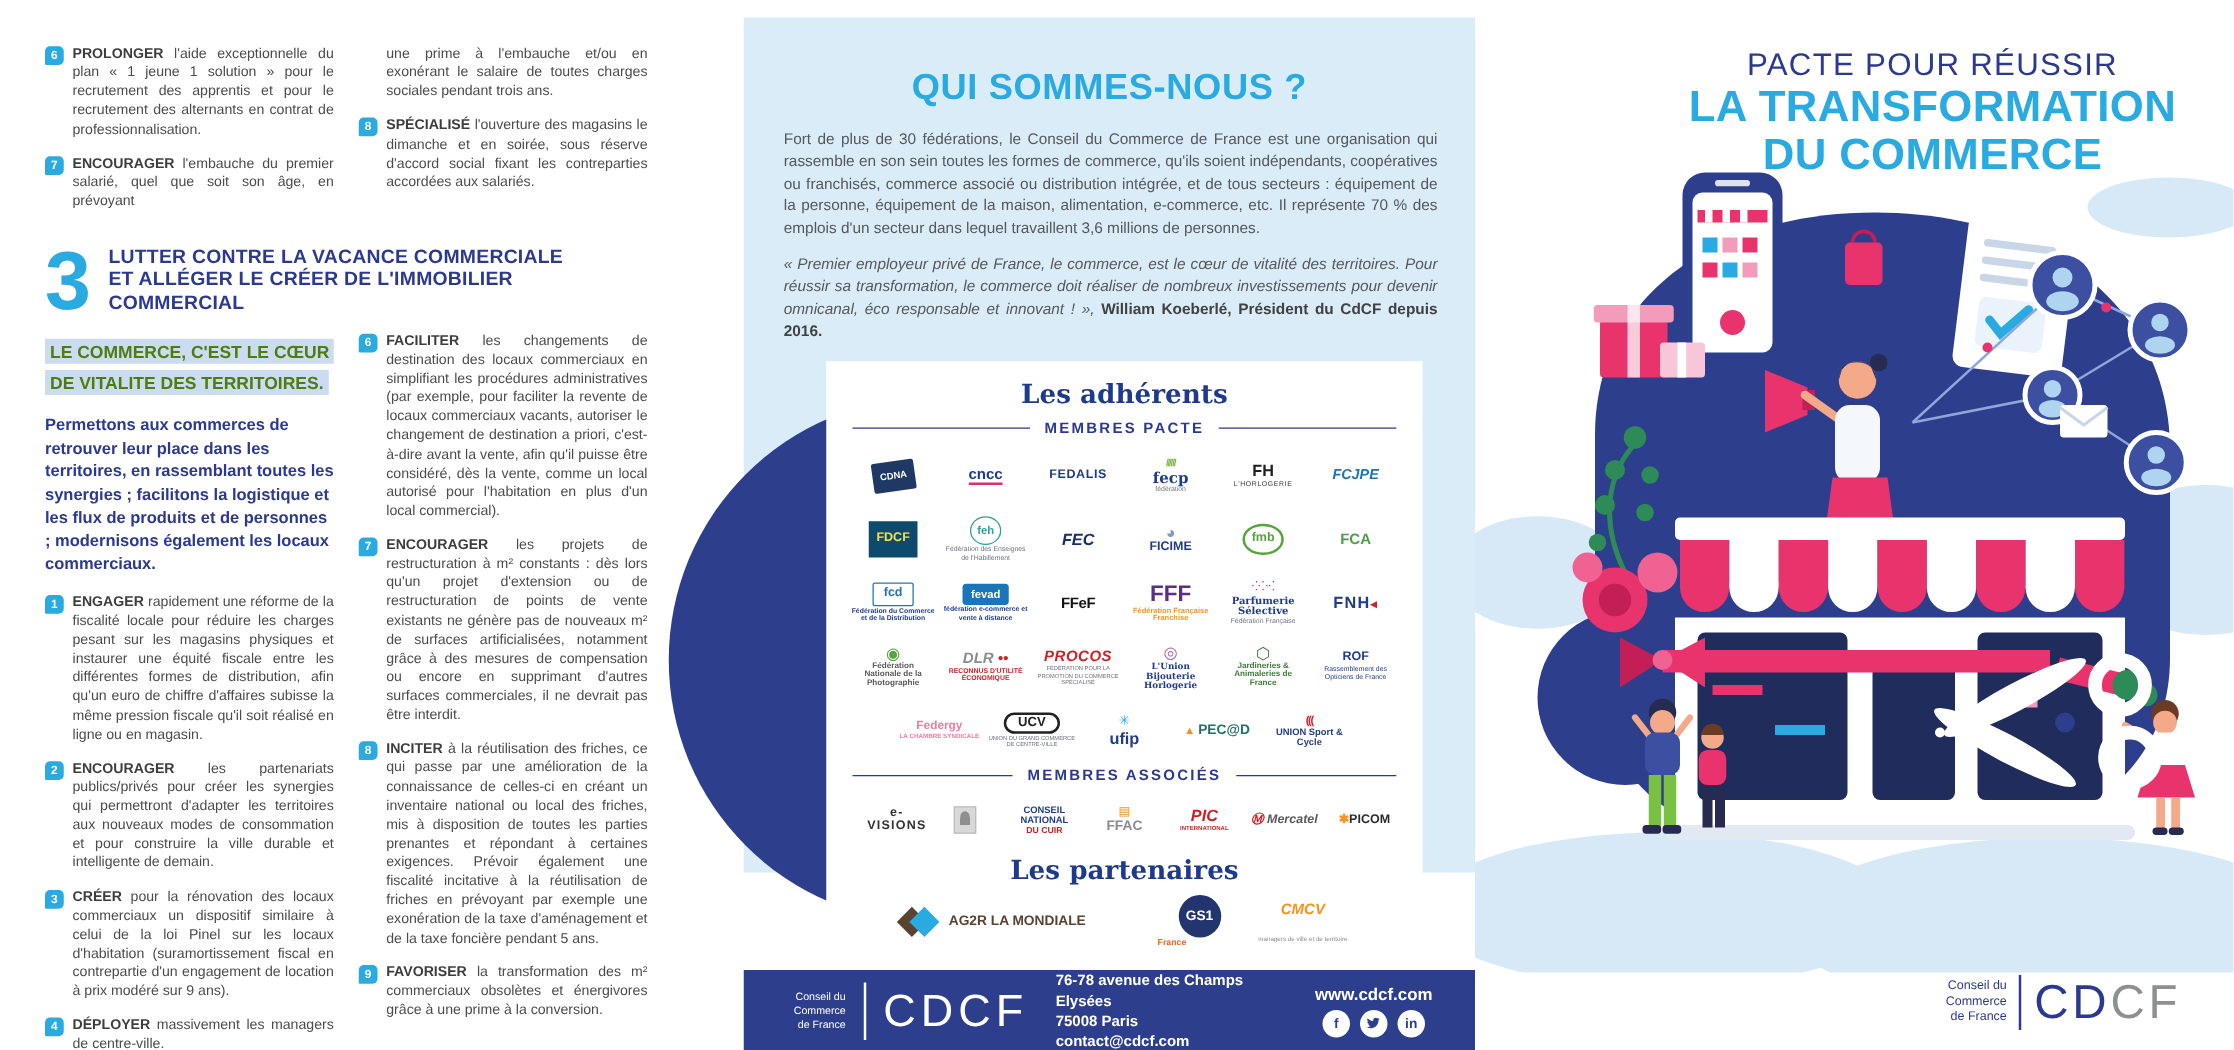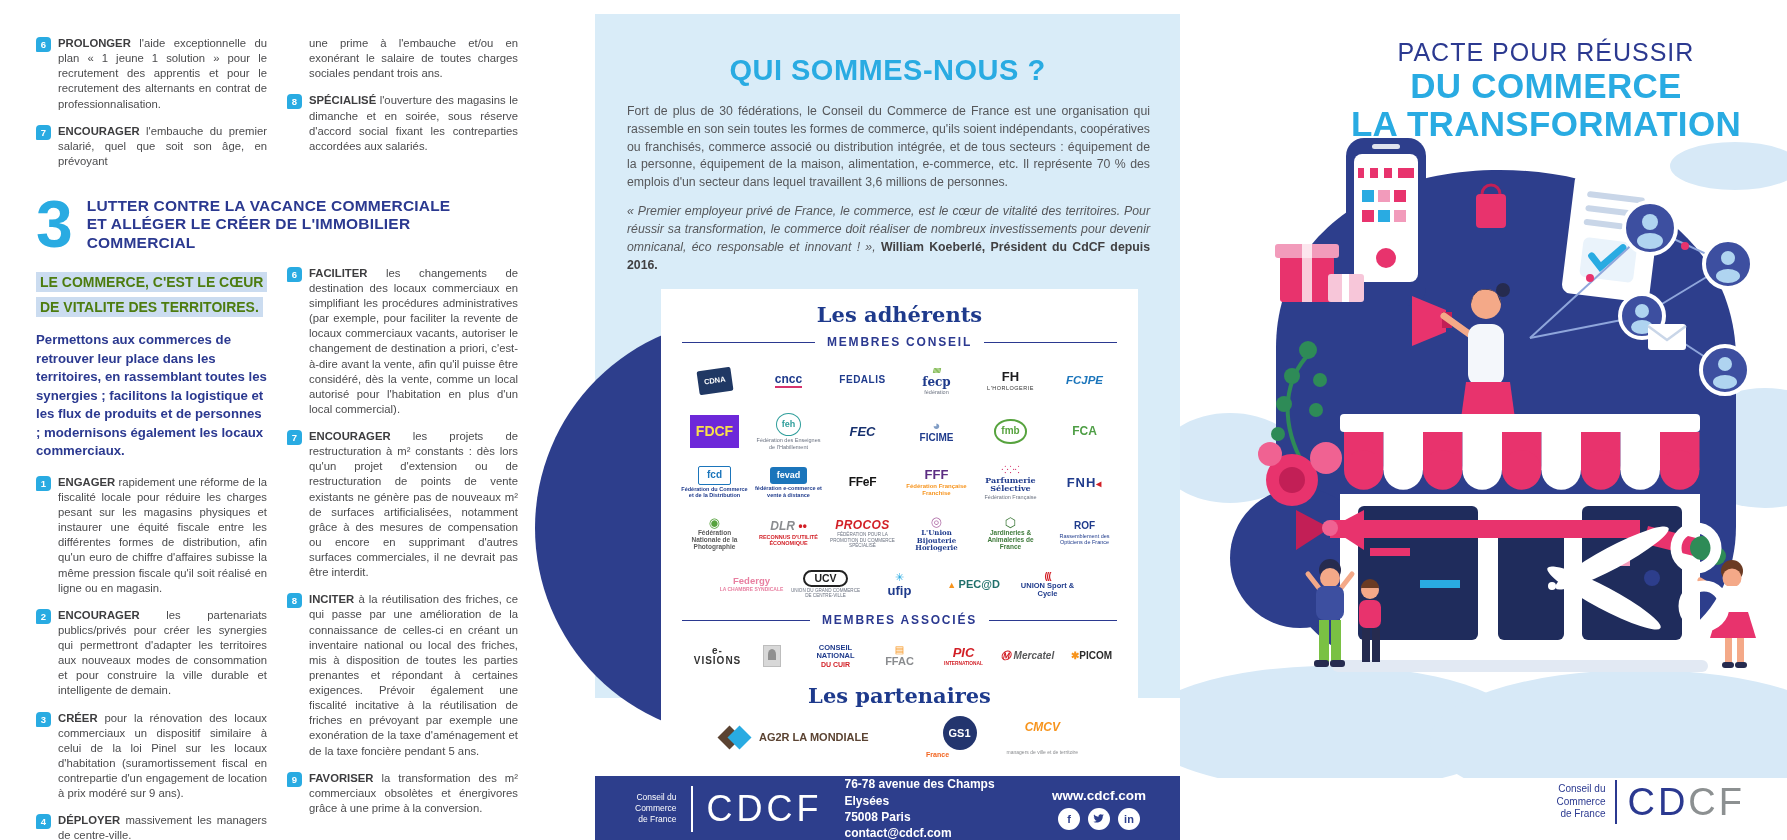"DU COMMERCE" div.bigline { order: before "LA TRANSFORMATION" -> after "LA TRANSFORMATION" }
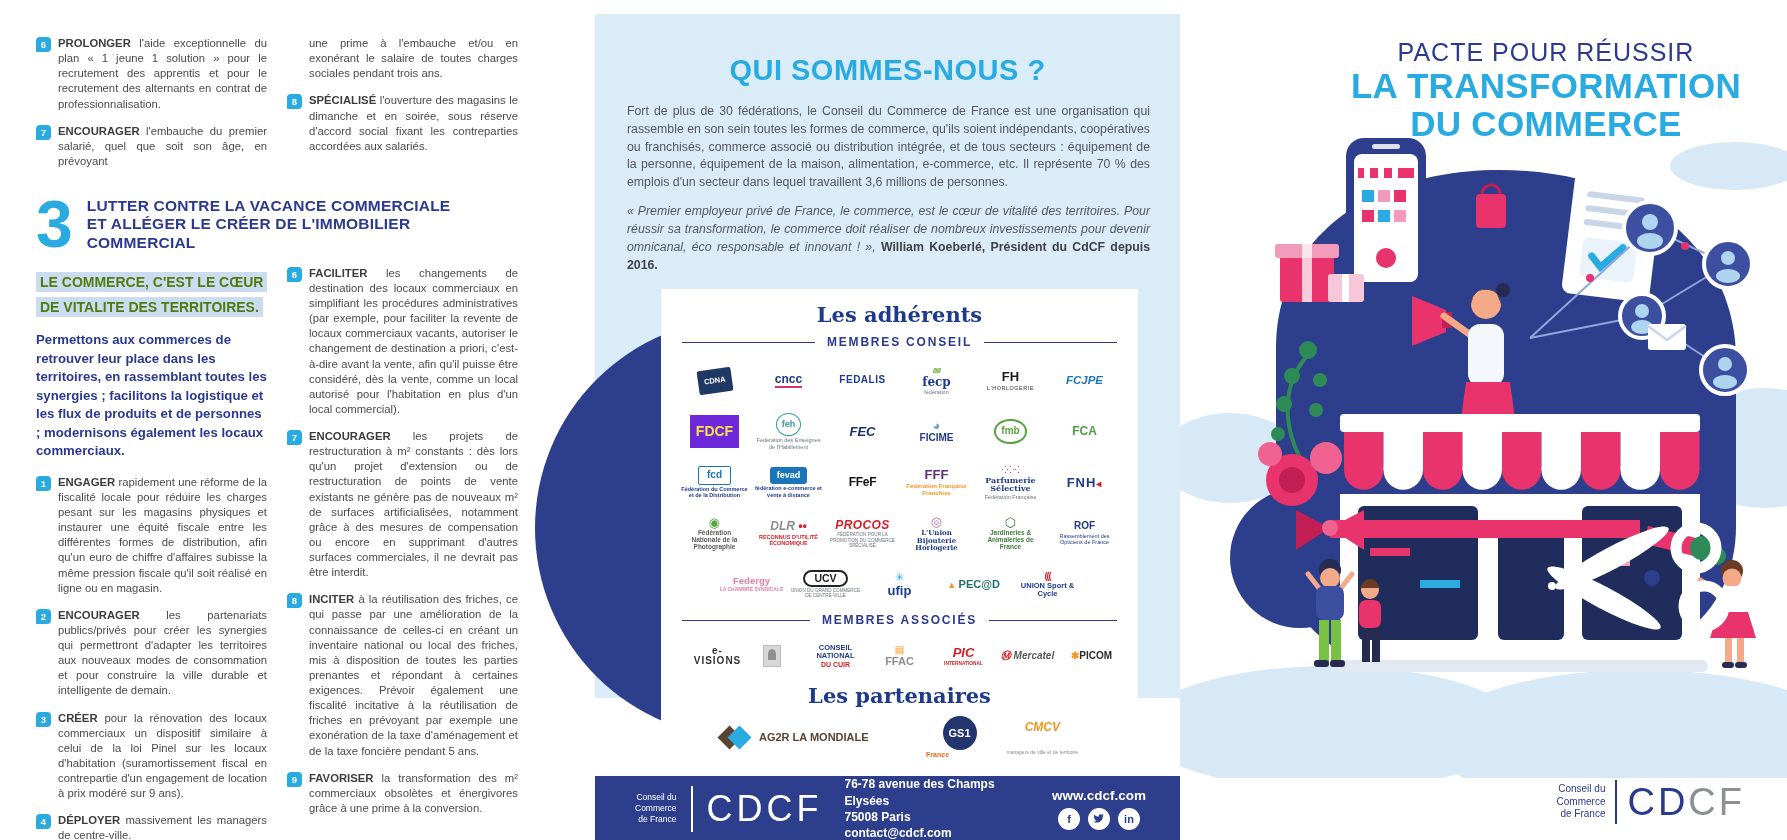"MEMBRES CONSEIL" span { text: CONSEIL -> PACTE }
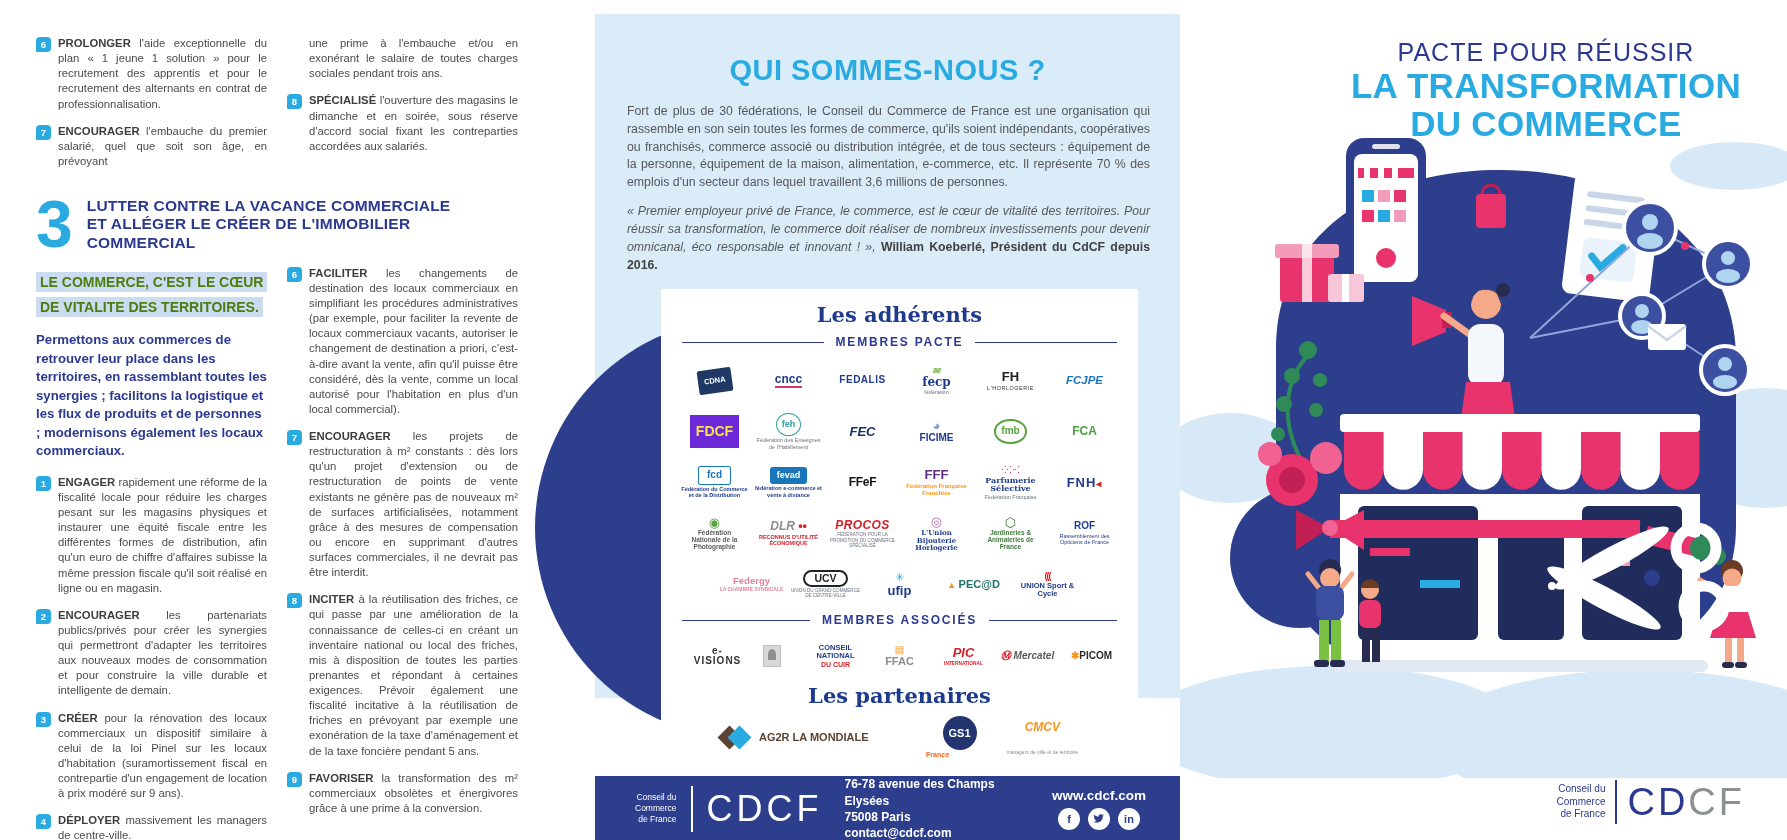"FDCF" .fdcf .a { background: #6d28d9 -> #0c4a6e; font-size: 14px -> 10px }
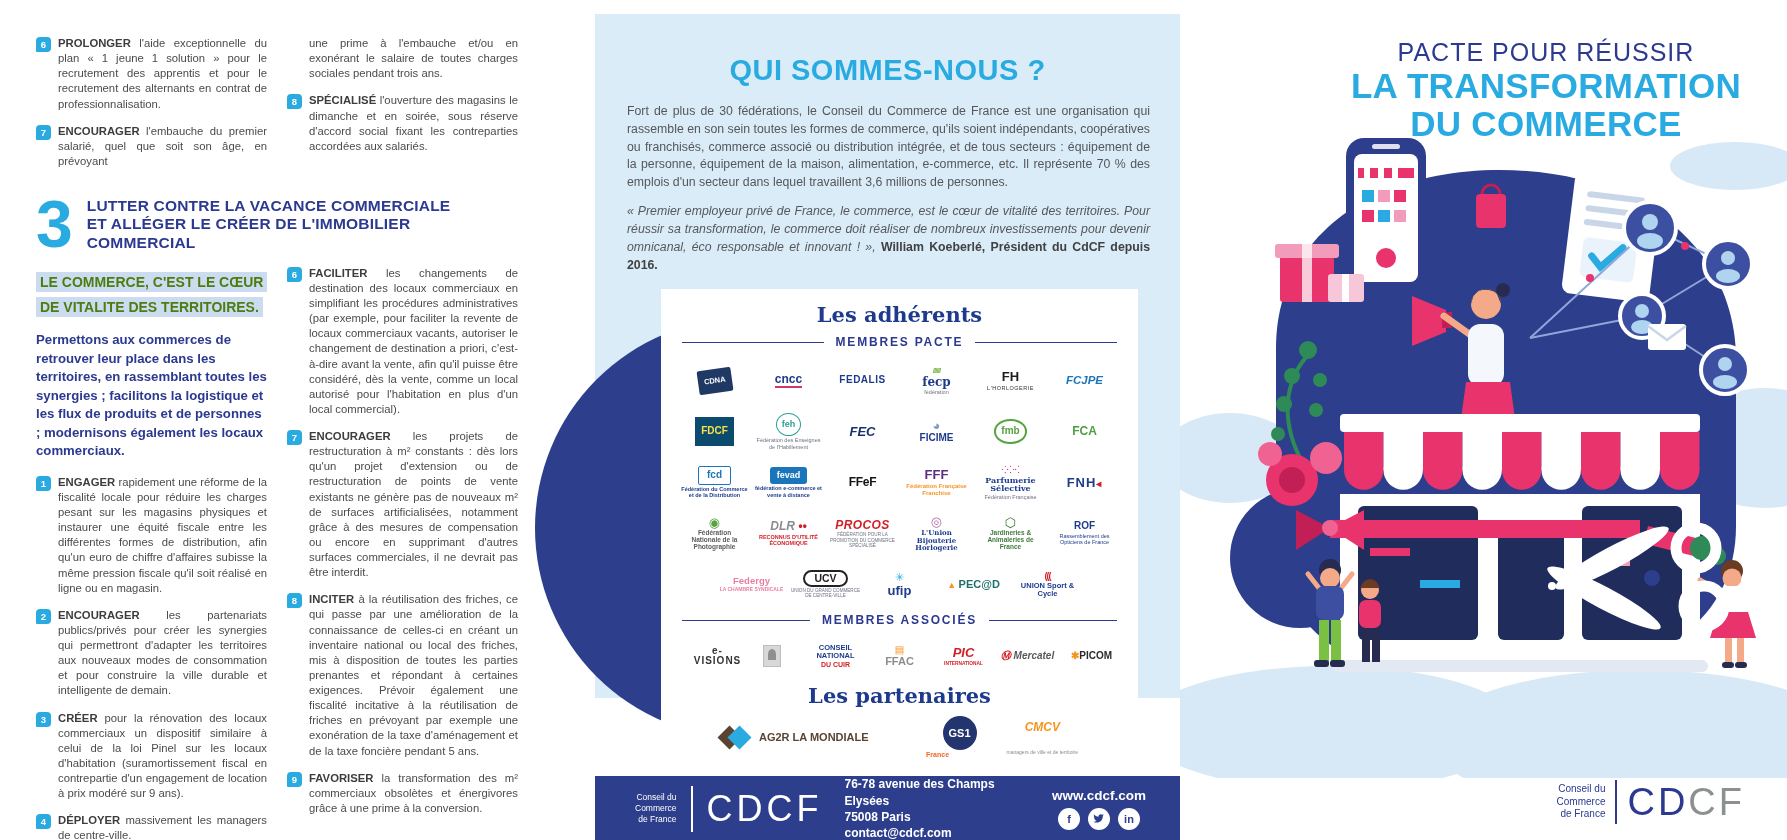"FFF" .fff .a { font-size: 13px -> 18px }
